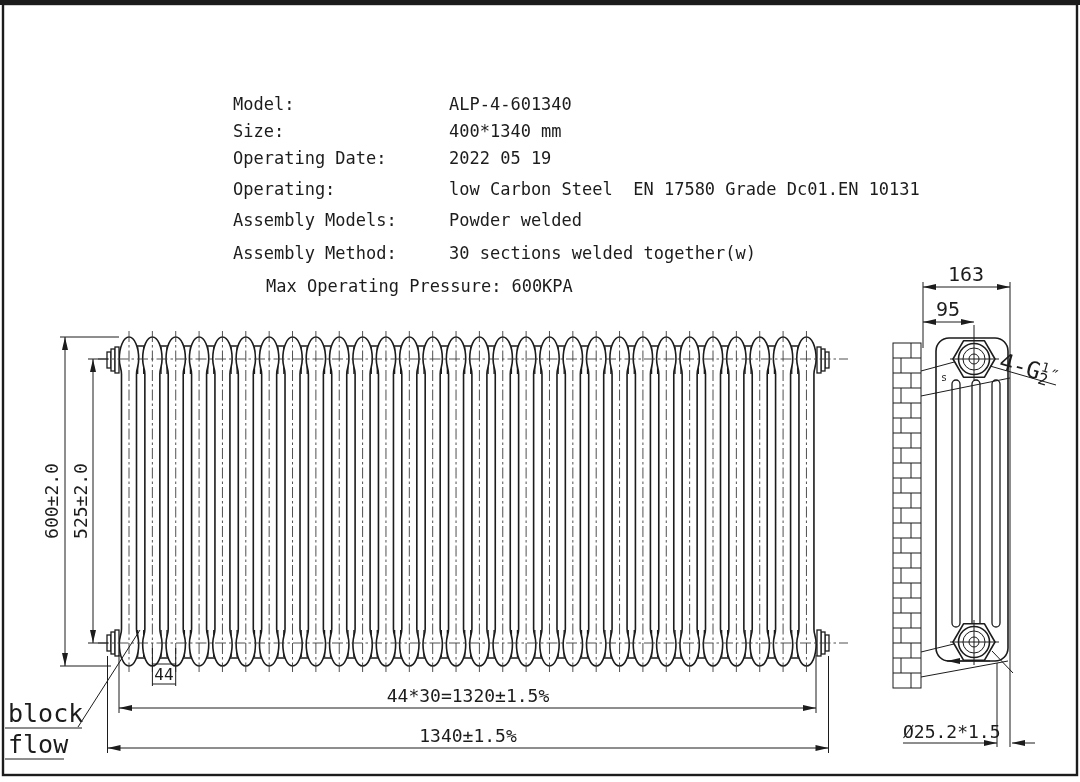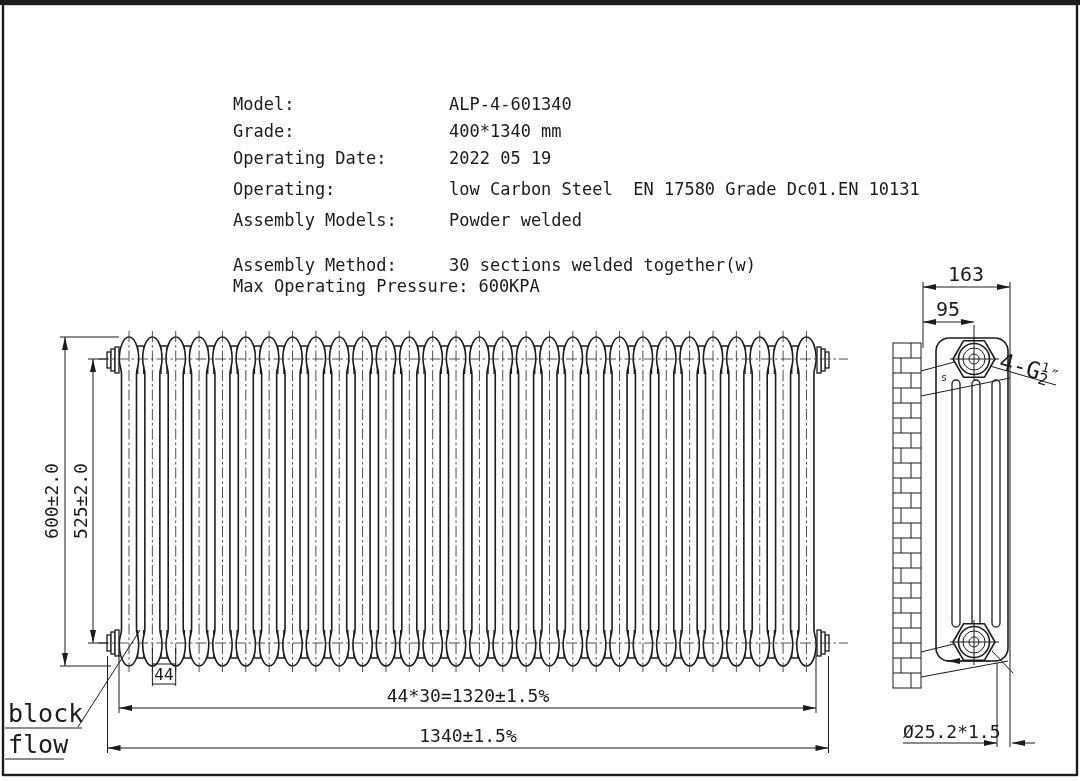"Grade:" span.spec-label { text: Grade -> Size }
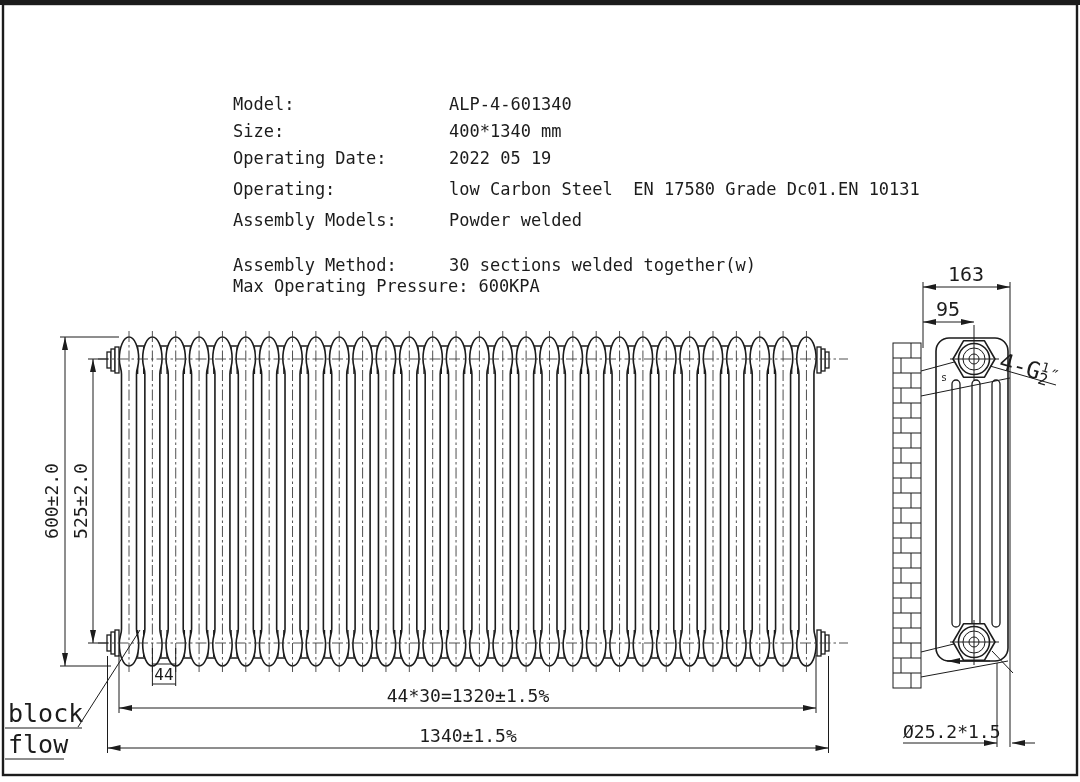"Assembly Method: 30 sections welded" div.spec-row { top: 256px -> 244px }
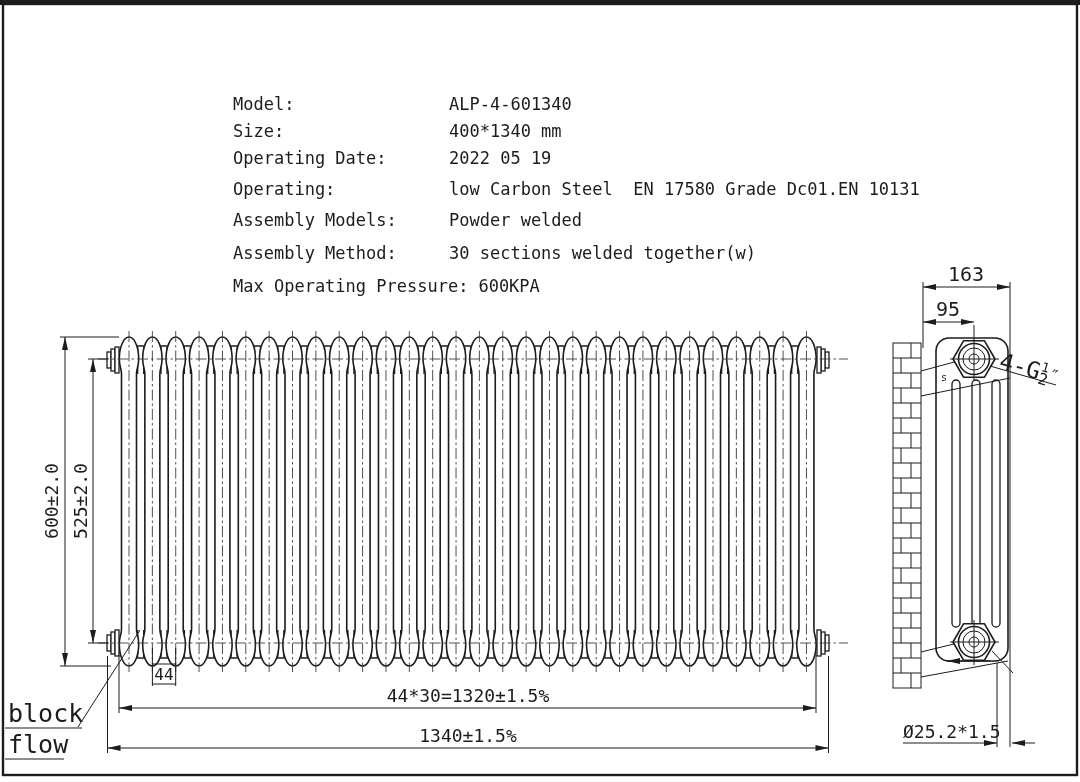"Max Operating Pressure:" .spec-label.autow { margin-left: none -> 33px }
